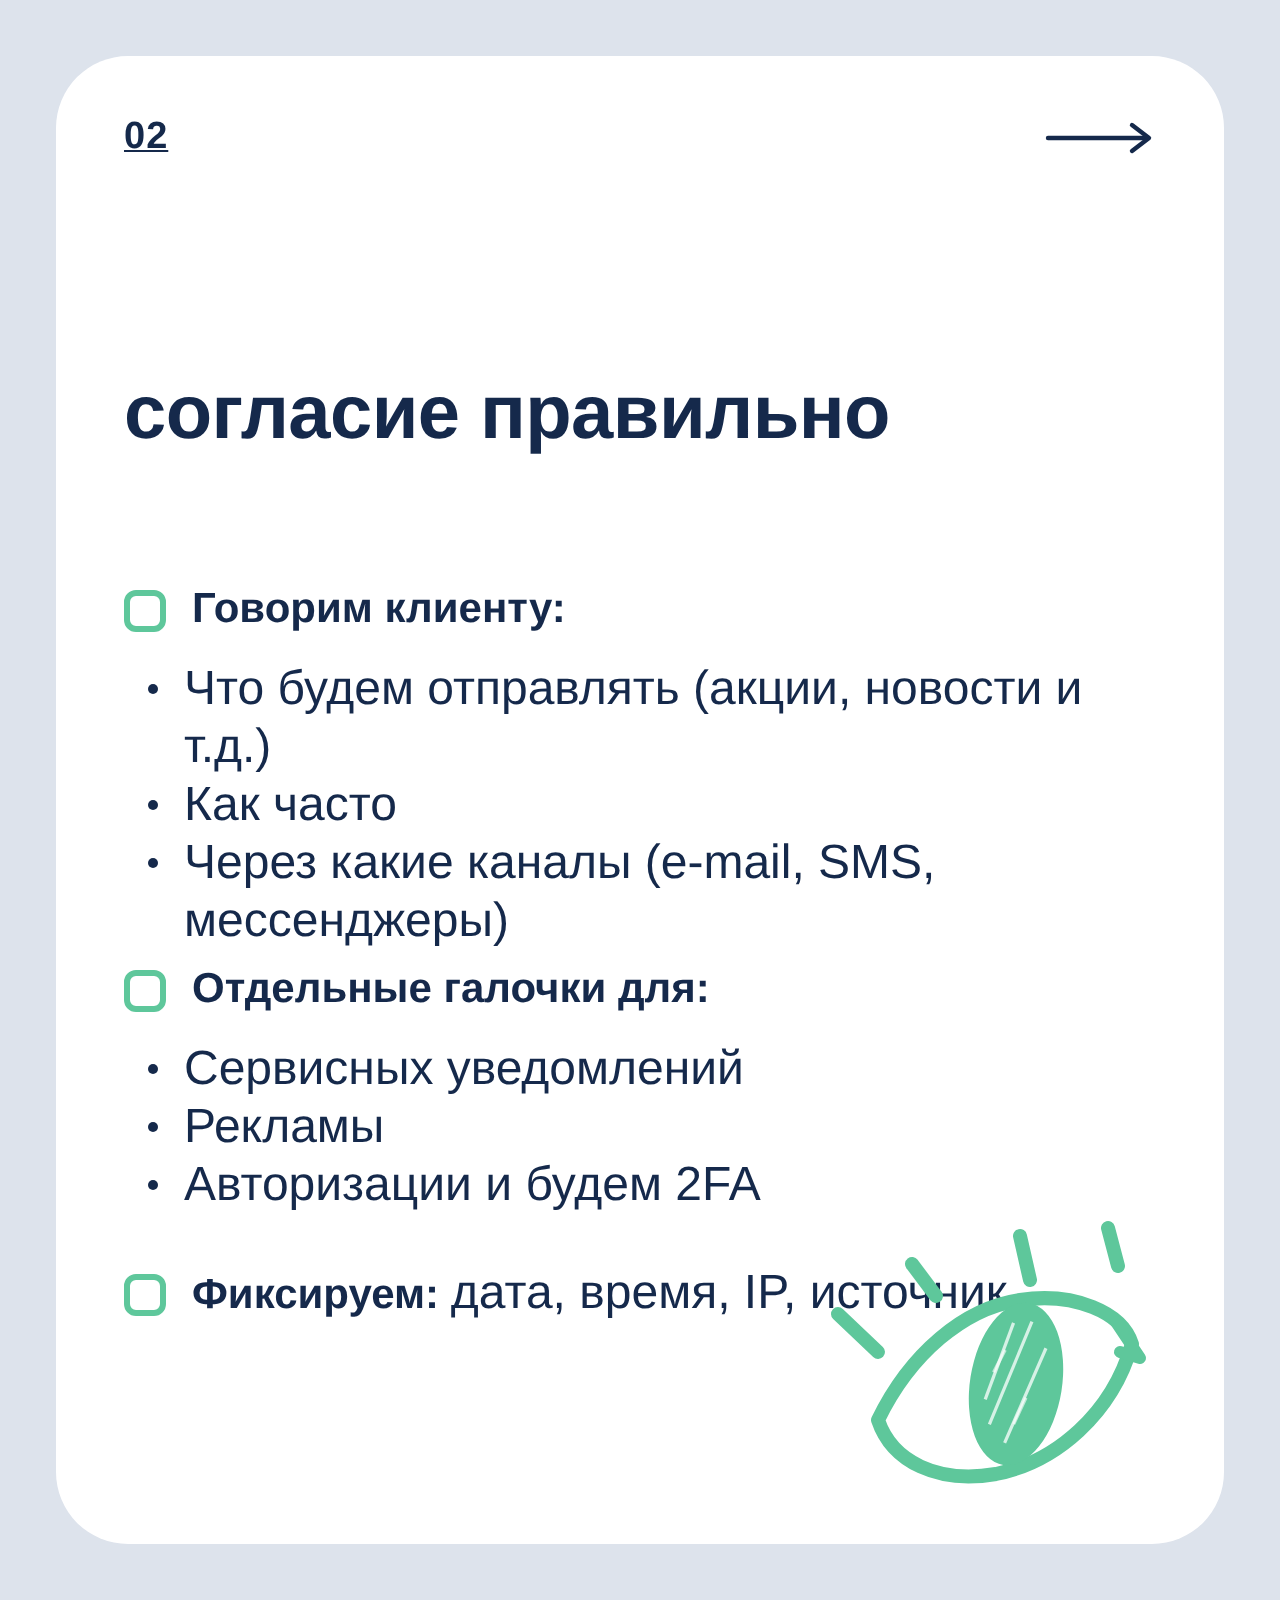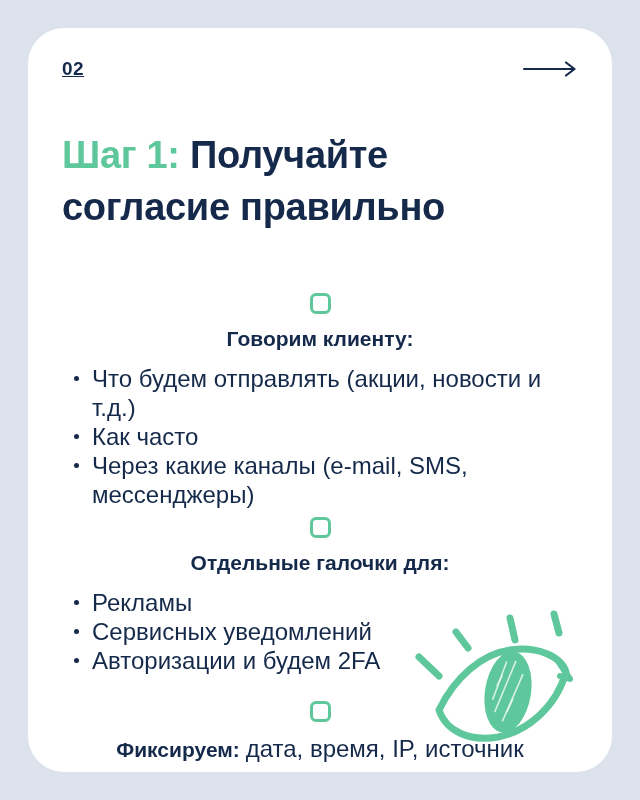"Шаг 1: Получайте" span.line { html: <span><span>Шаг 1:</span> <span>Получайте</span></span> -> none }
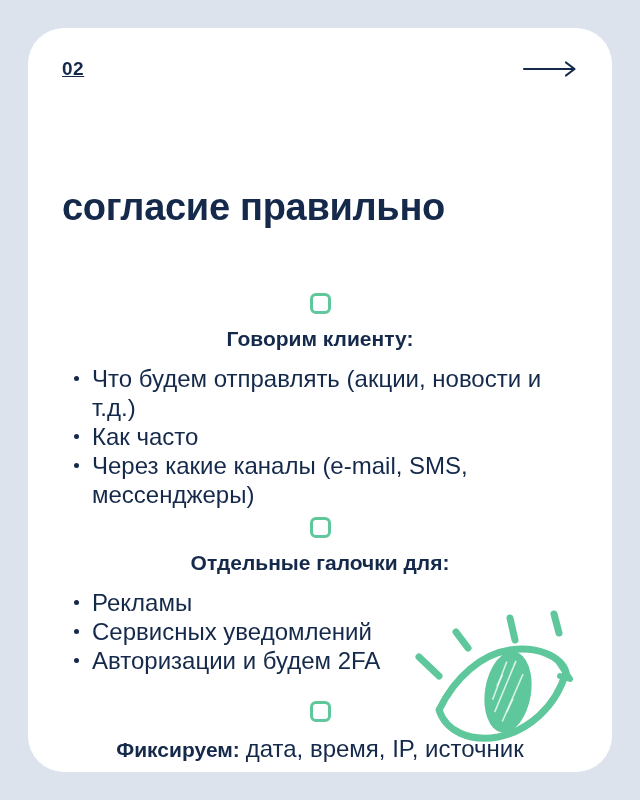"Говорим клиенту:" .section-head { flex-direction: column -> none }
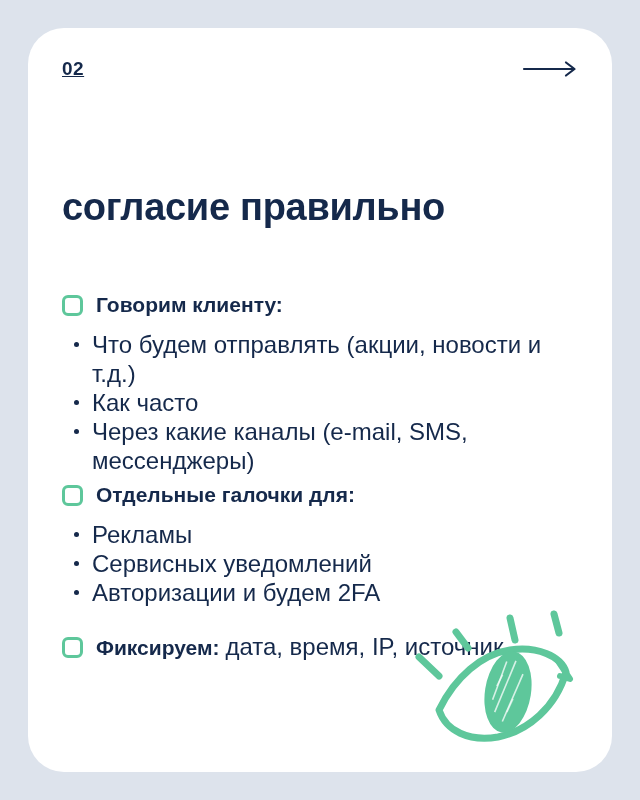"Рекламы" li { order: before "Сервисных уведомлений" -> after "Сервисных уведомлений" }
